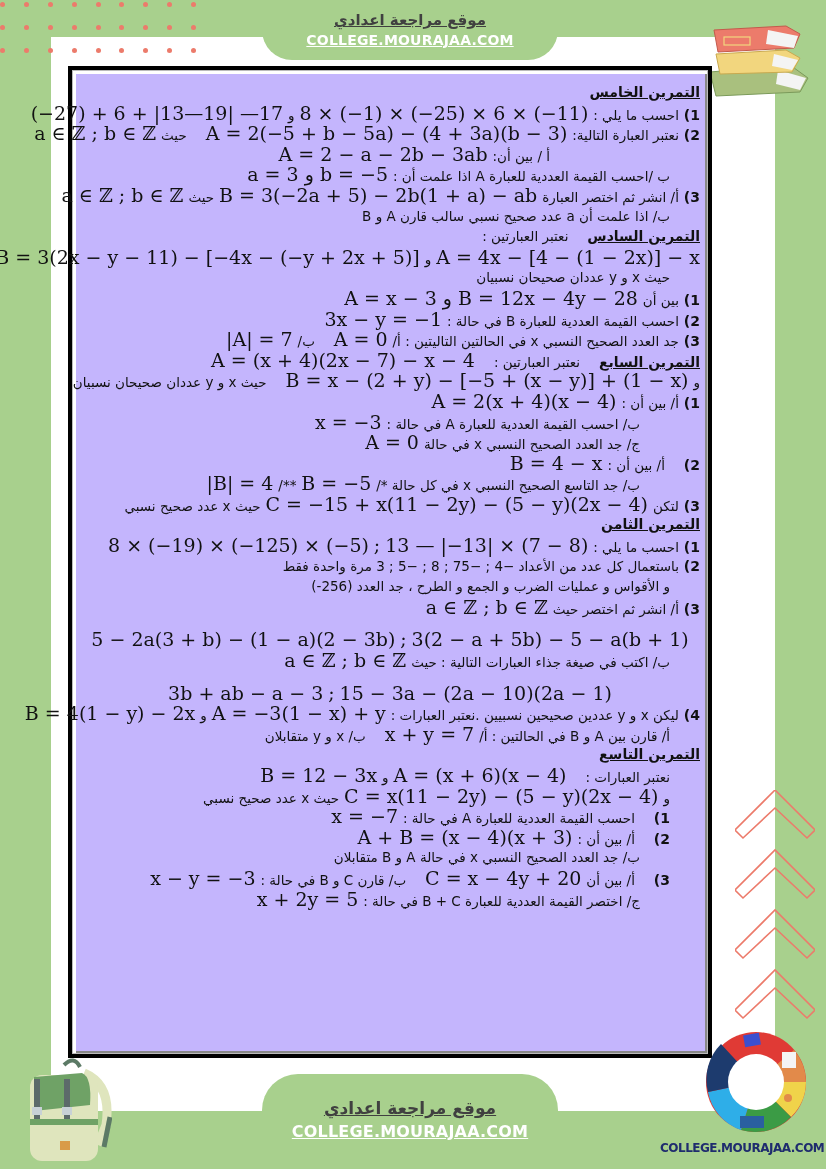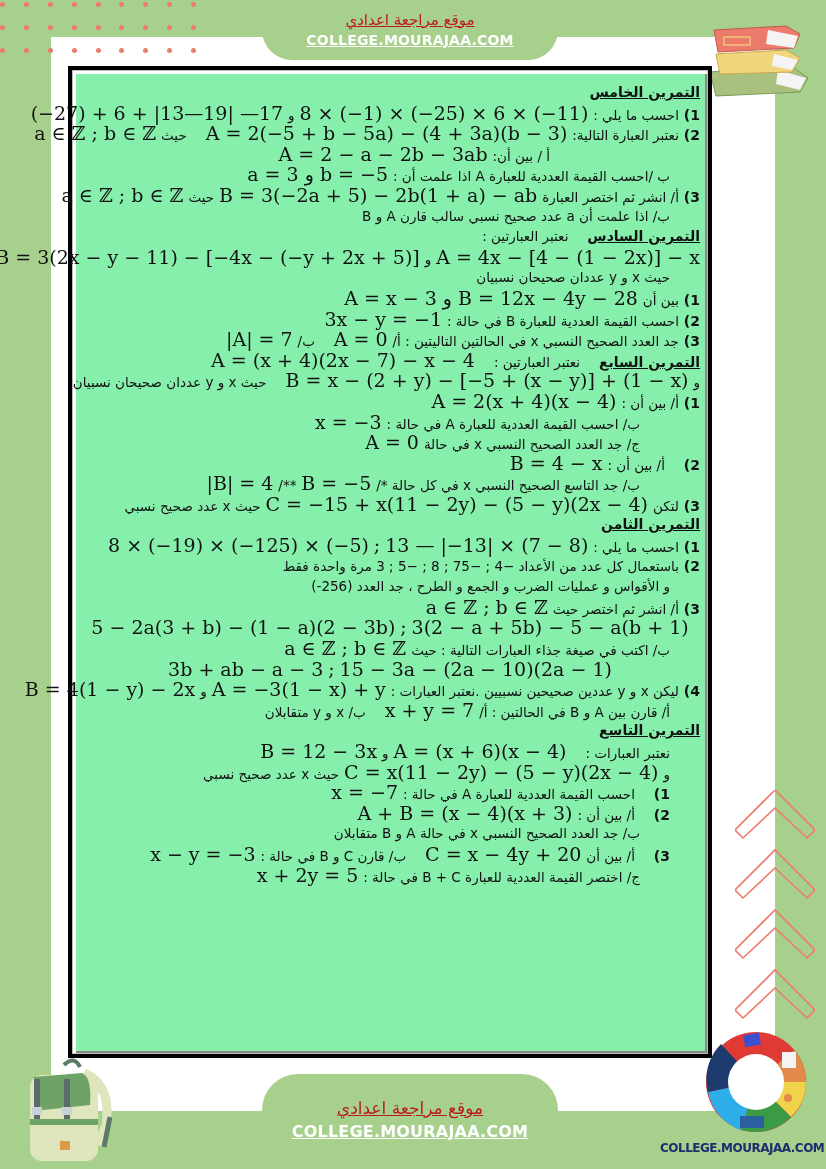"موقع مراجعة اعدادي" .site-ar { color: #b91c1c -> #404040; font-weight: normal -> bold }
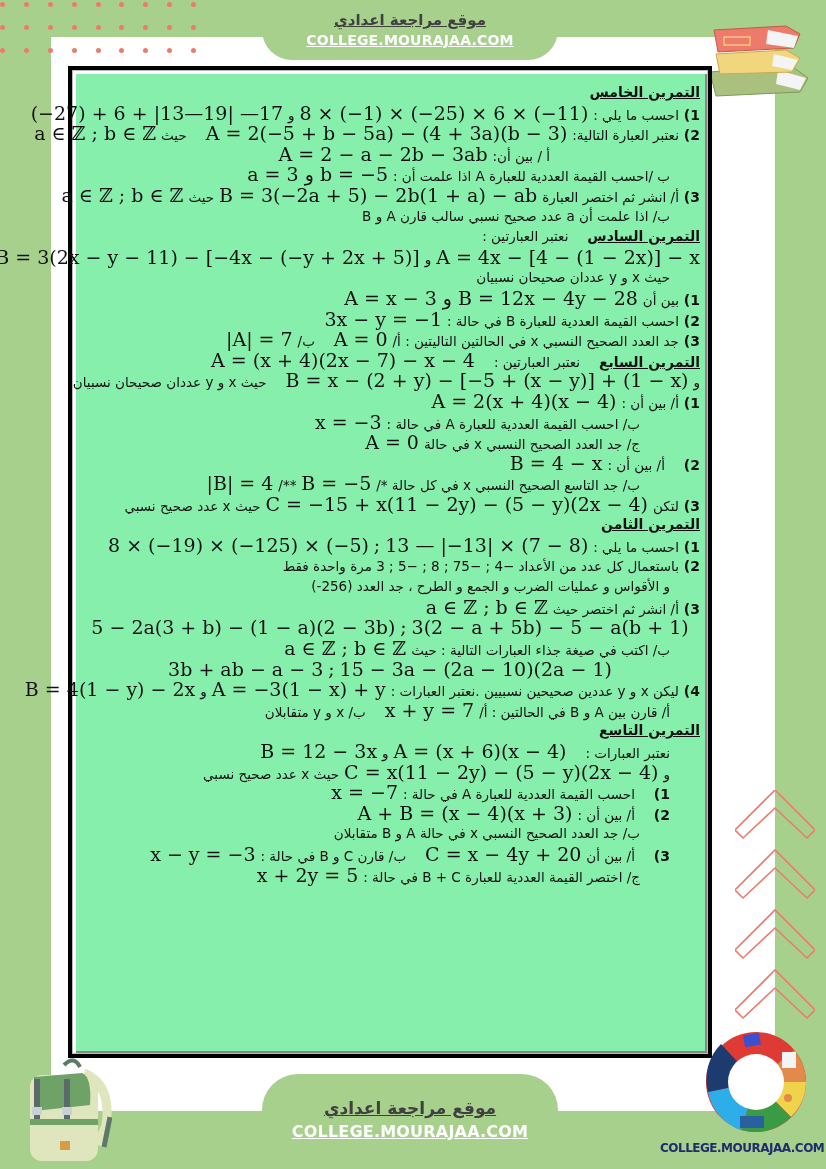"التمرين الخامس" .doc-box { background: #86efac -> #c4b5fd }
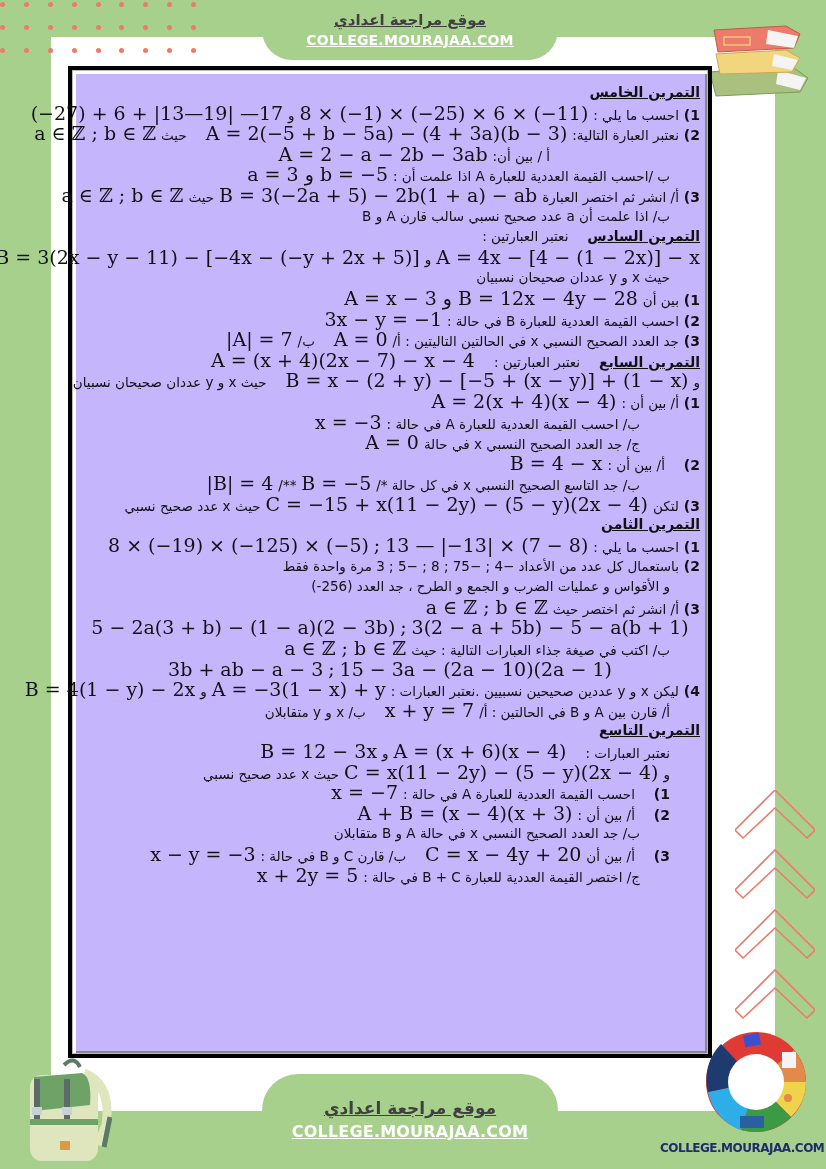"3(2 − a + 5b)" .line.center { margin-top: none -> 12px }
